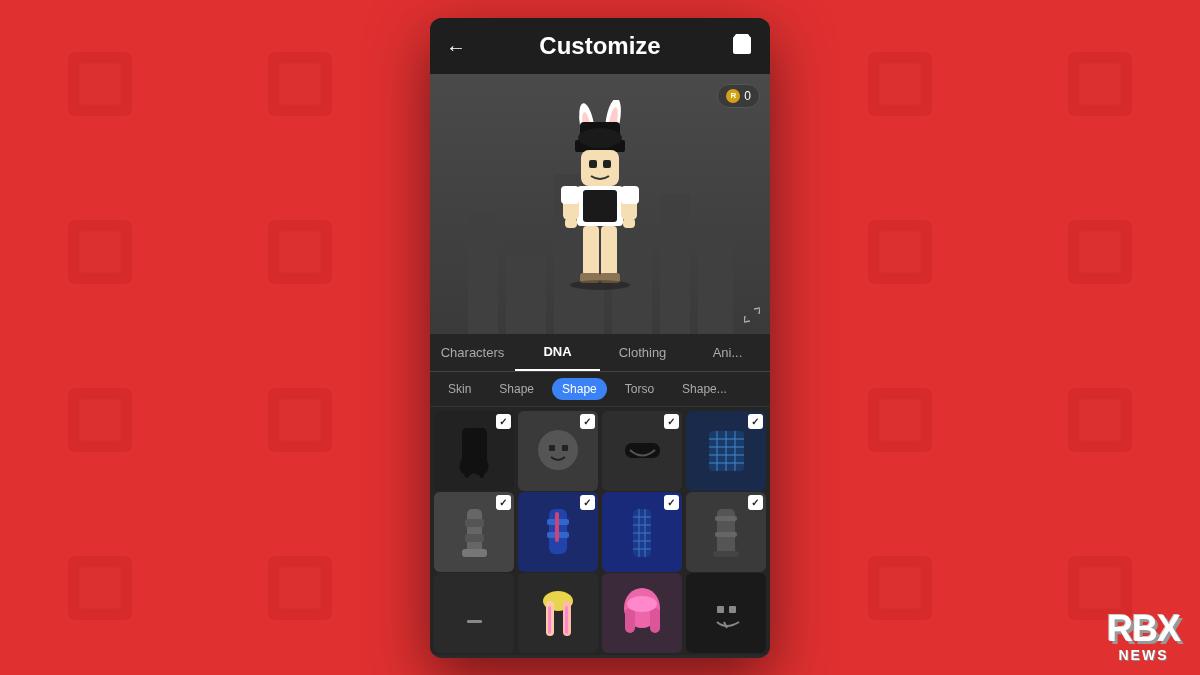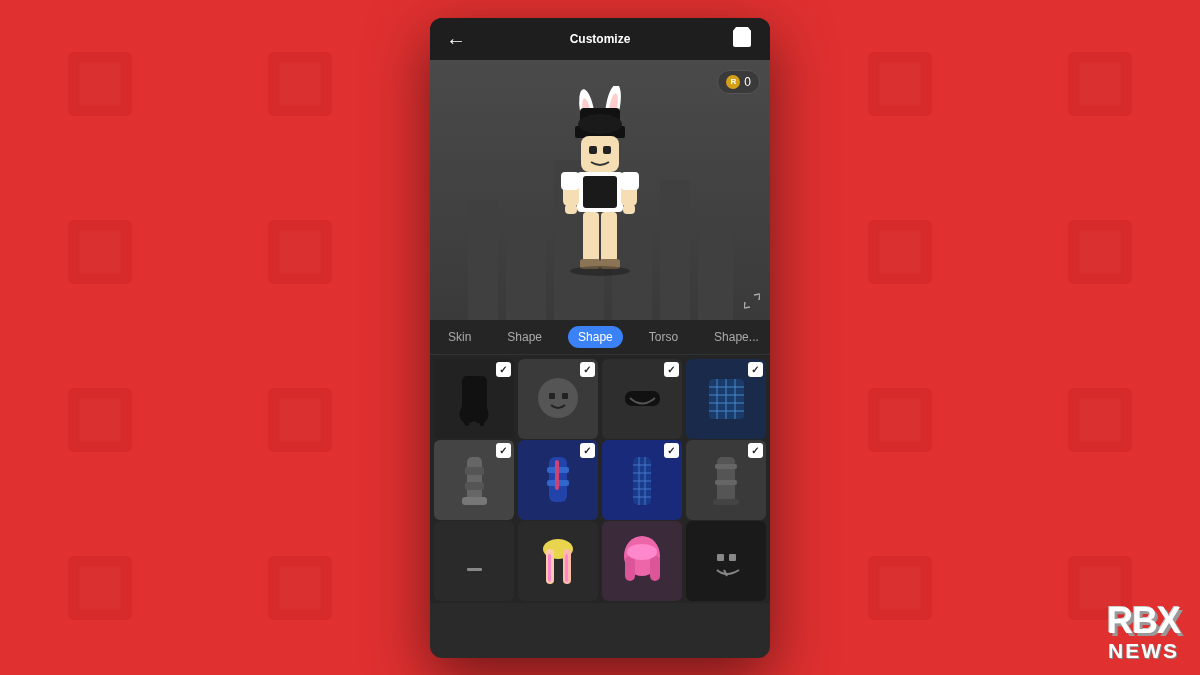"Customize" .header-title { font-size: 12px -> 24px }
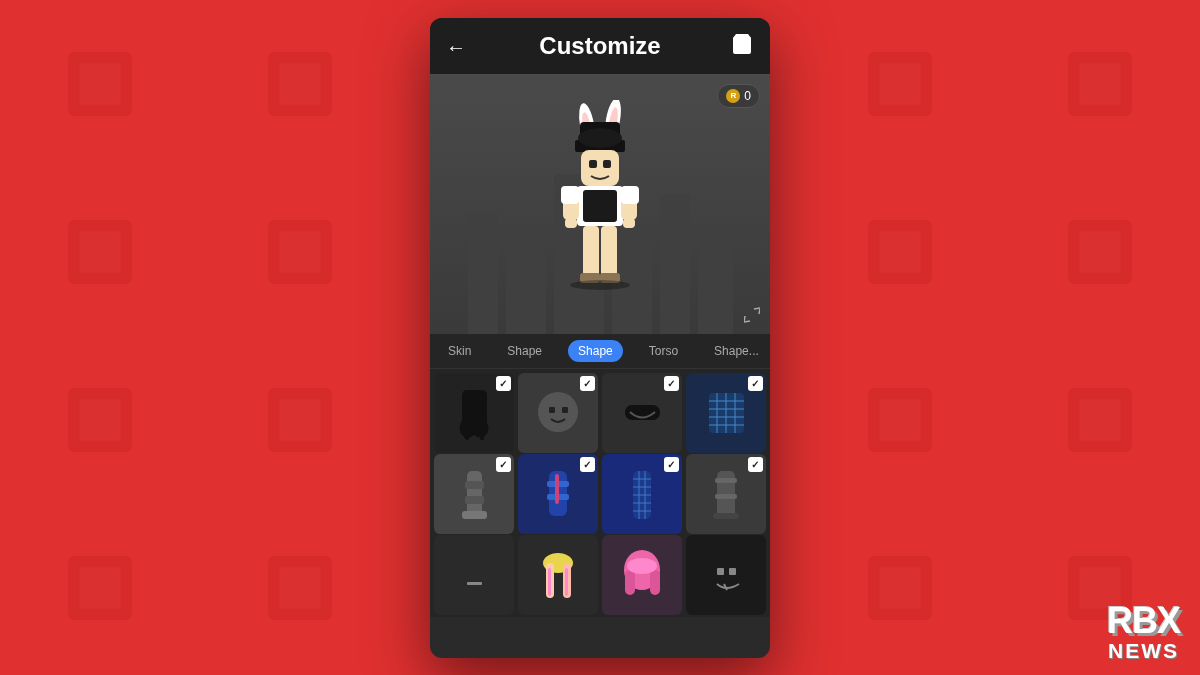"Characters" div.tabs-primary { html: none -> <div> <div>Characters</div> <div>DNA</div> <div>Clothing</div> <div>Ani...</div> </div> }
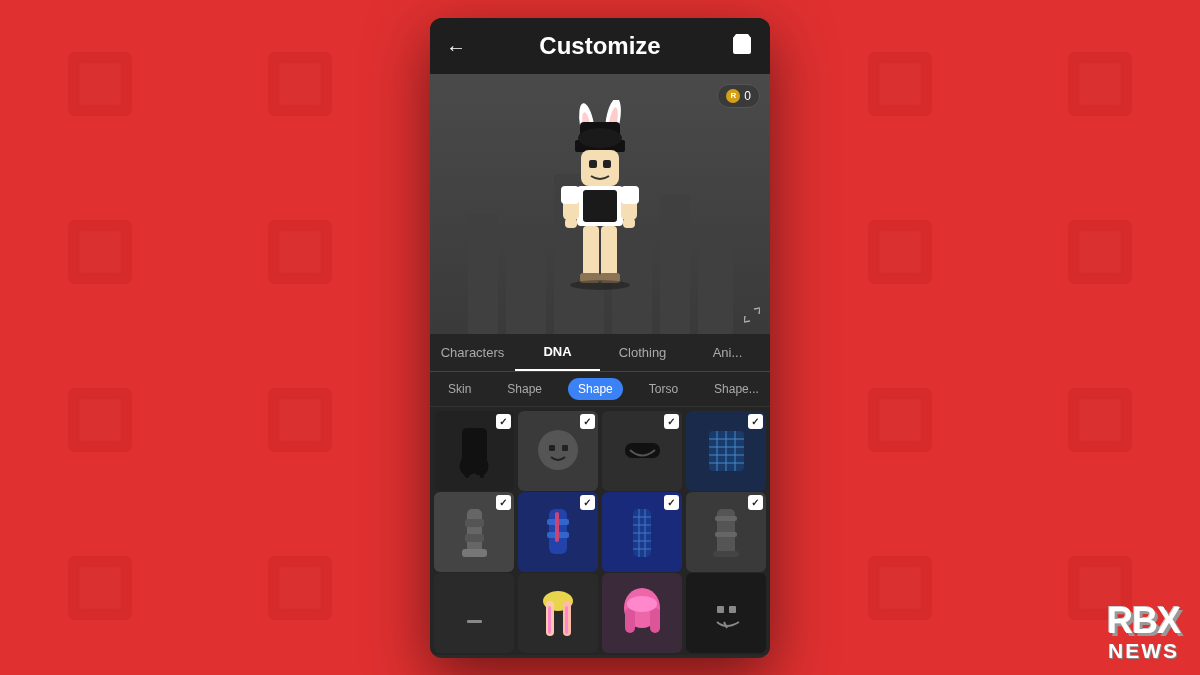"Skin" .tabs-secondary { gap: 16px -> 8px }
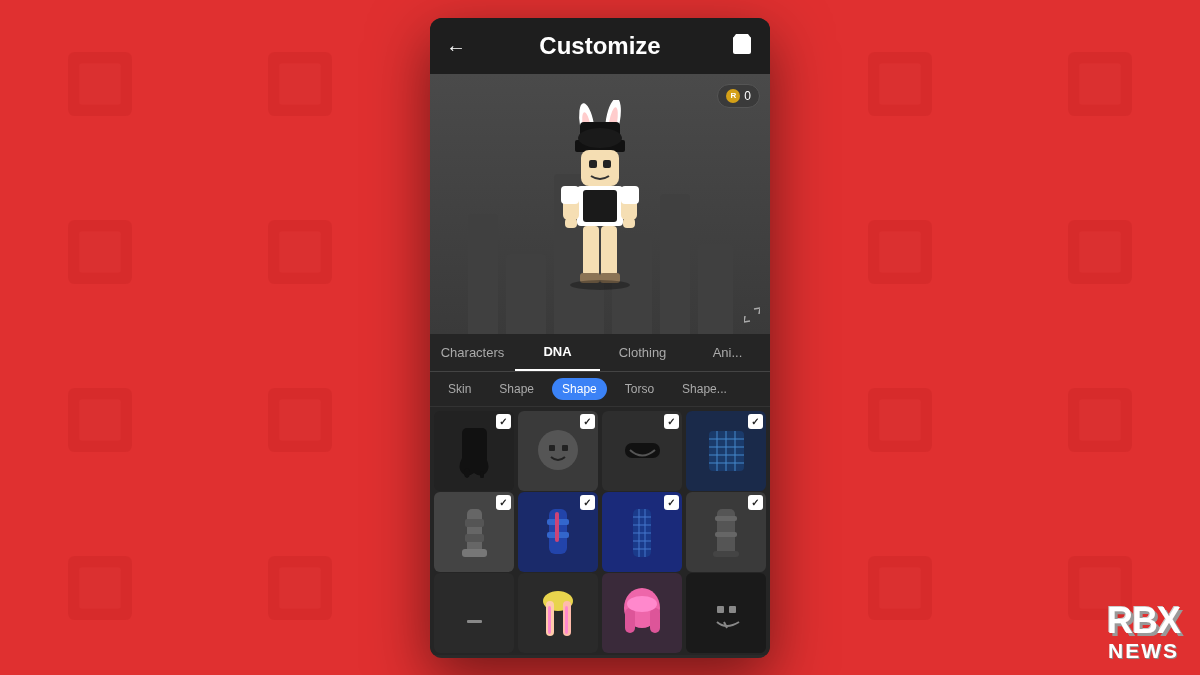"NEWS" .rbx-news-text { font-size: 21px -> 14px }
